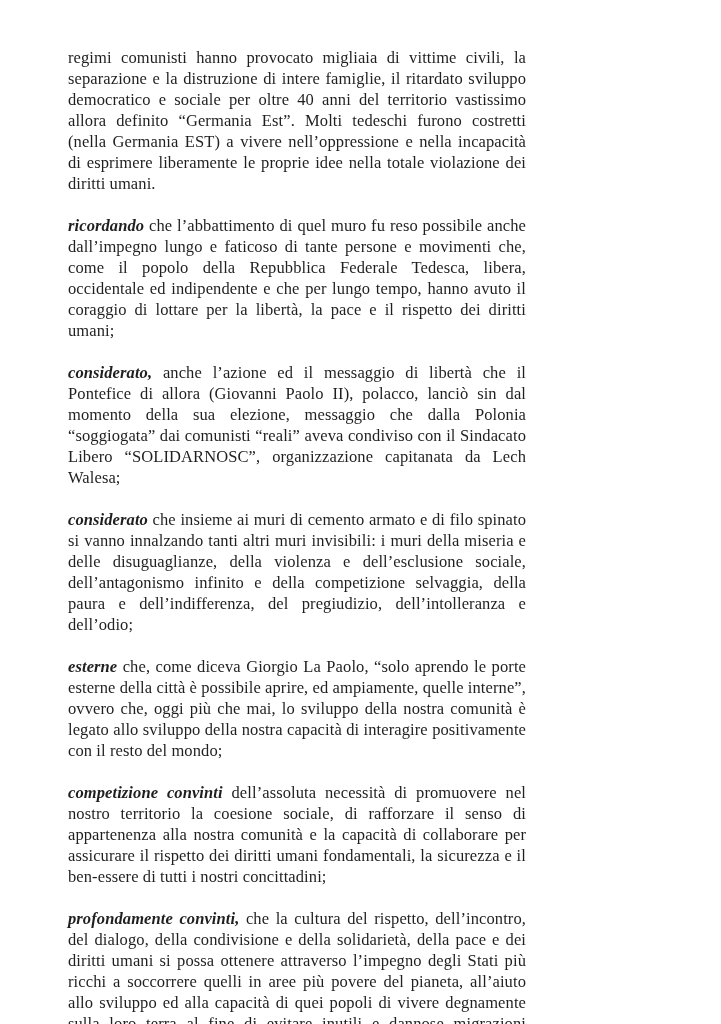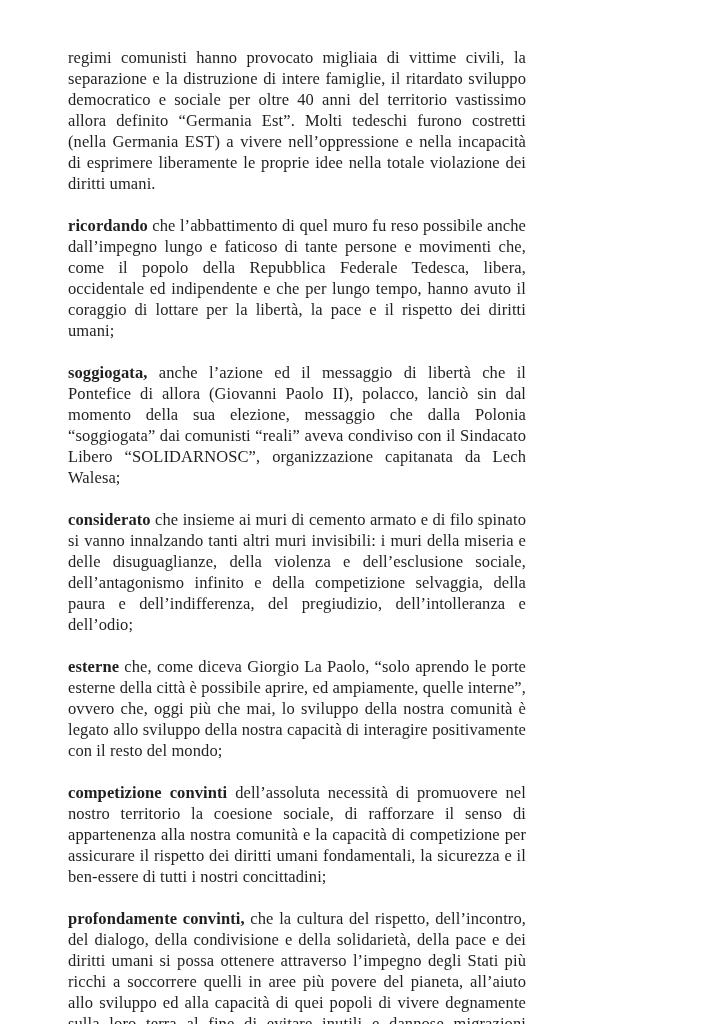"ricordando" .lead { font-style: none -> italic }
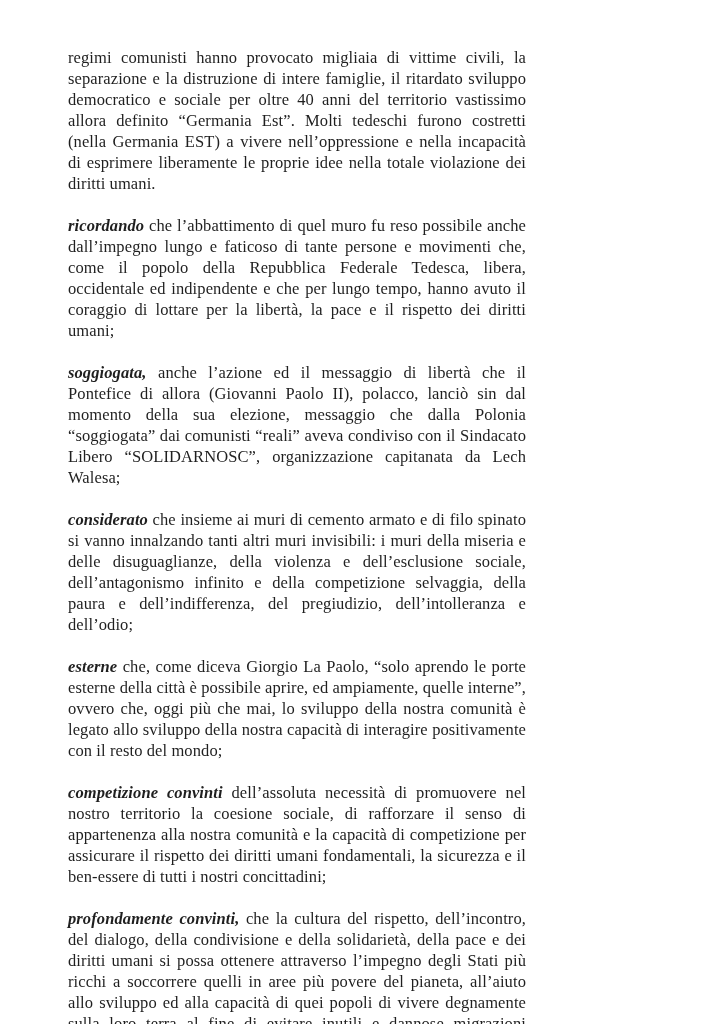"soggiogata," span.lead { text: soggiogata -> considerato }
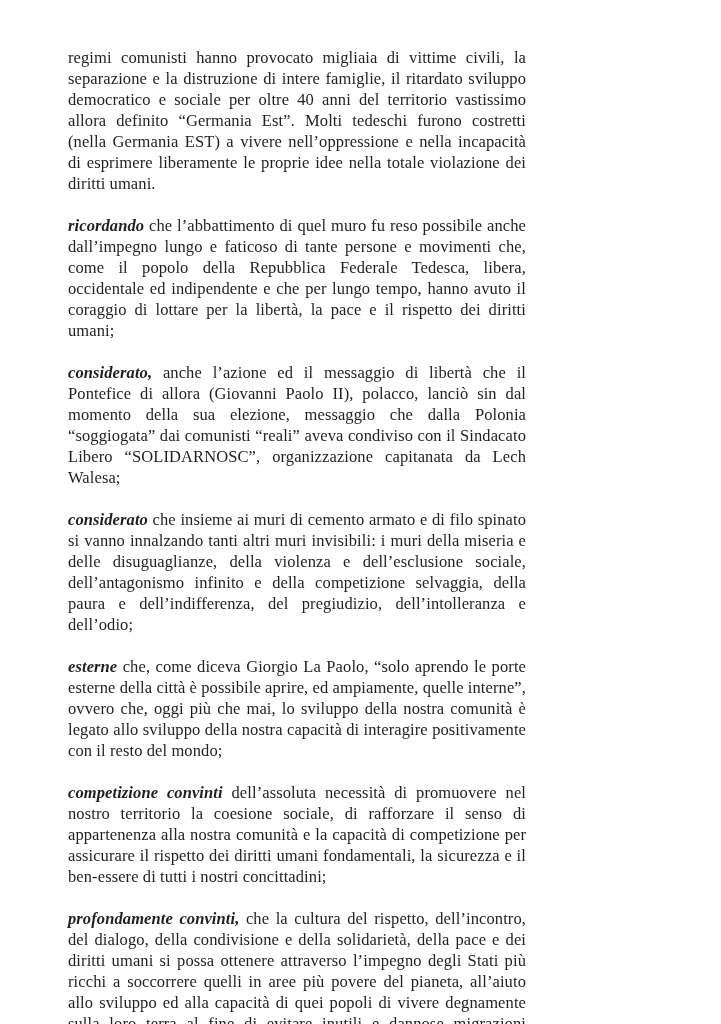"dell’assoluta necessità di promuovere" span { text: competizione -> collaborare }
